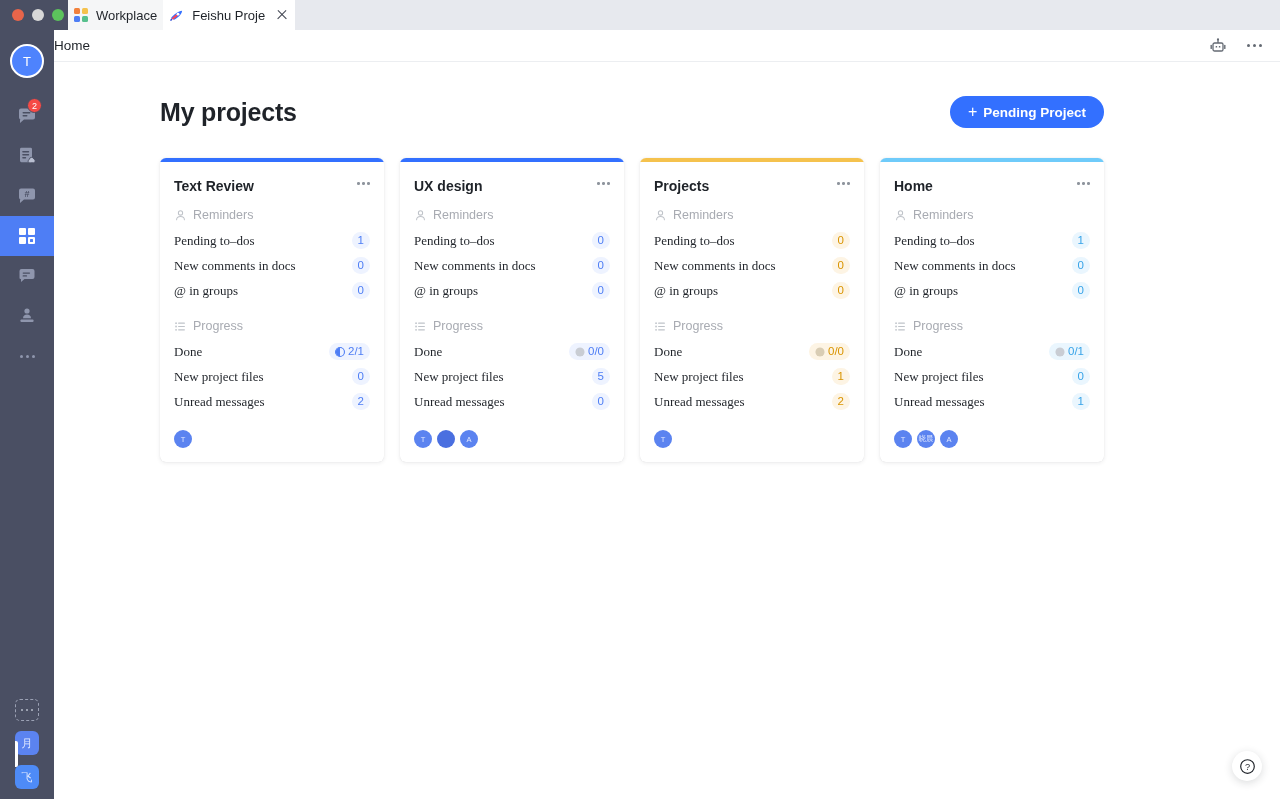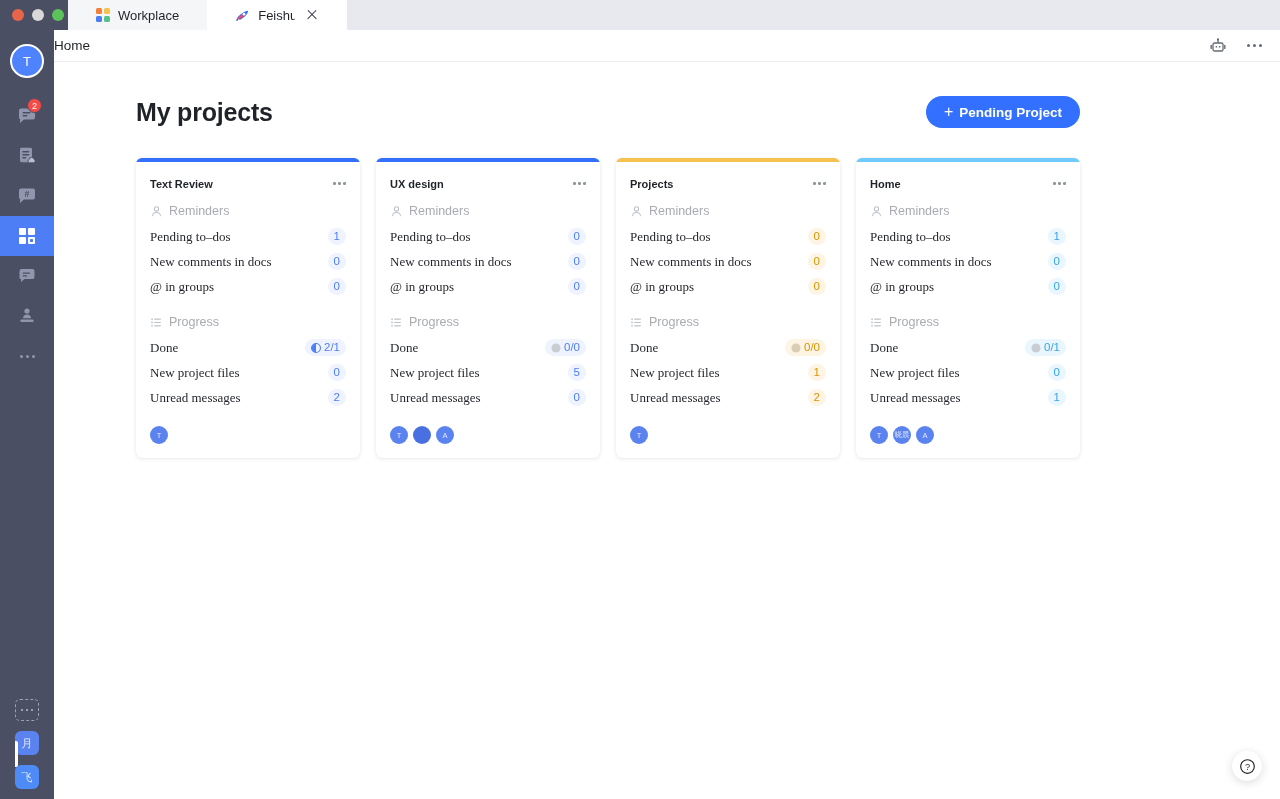"Workplace" .tab { padding: 0 28px -> 0 6px }
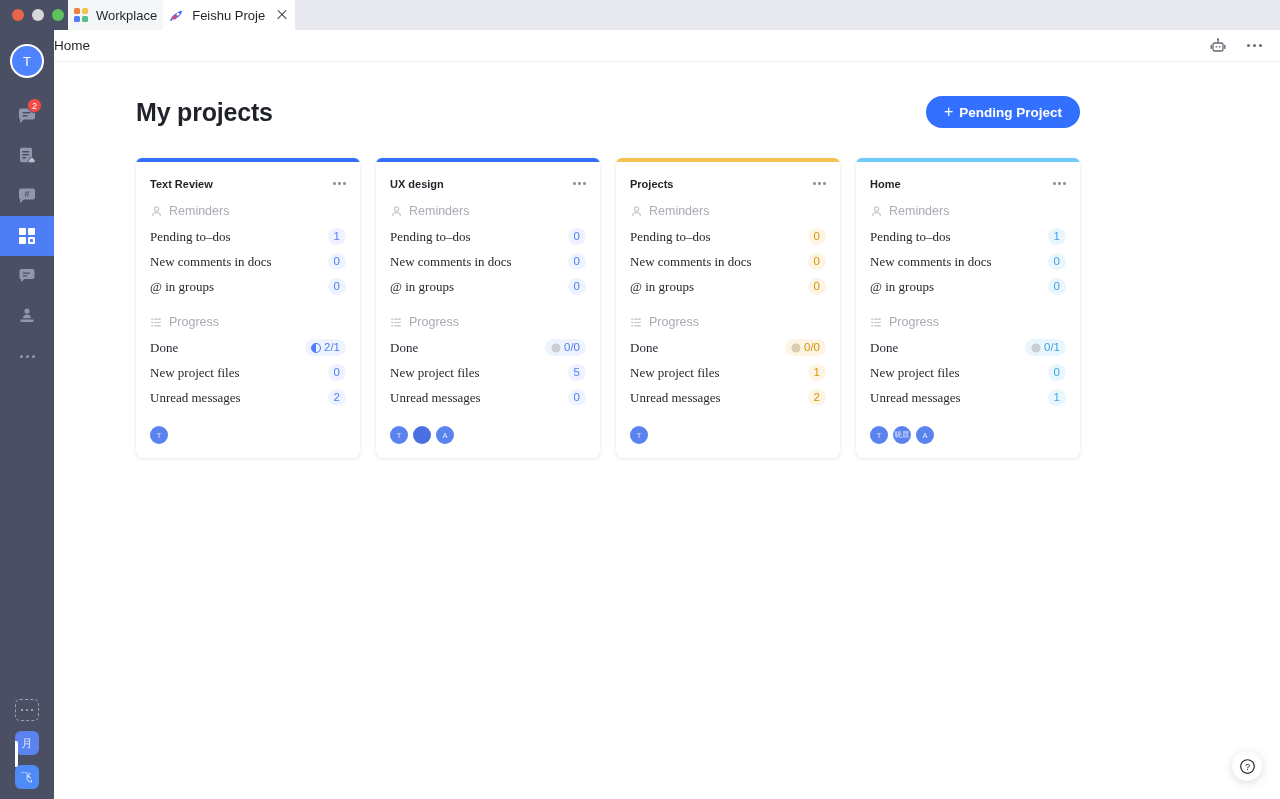"My projects" .content-inner { margin-left: 82px -> 106px }
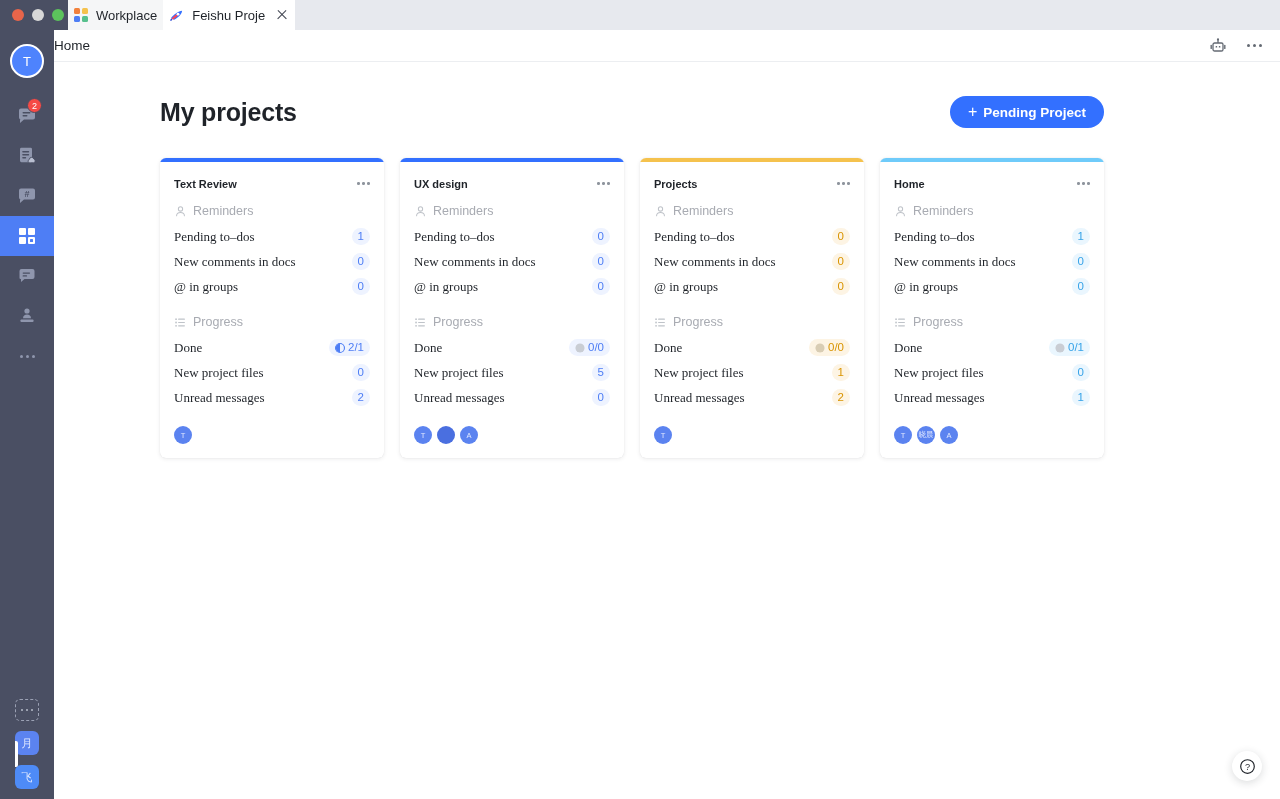"Text Review" .card-title { font-size: 11px -> 14px }
